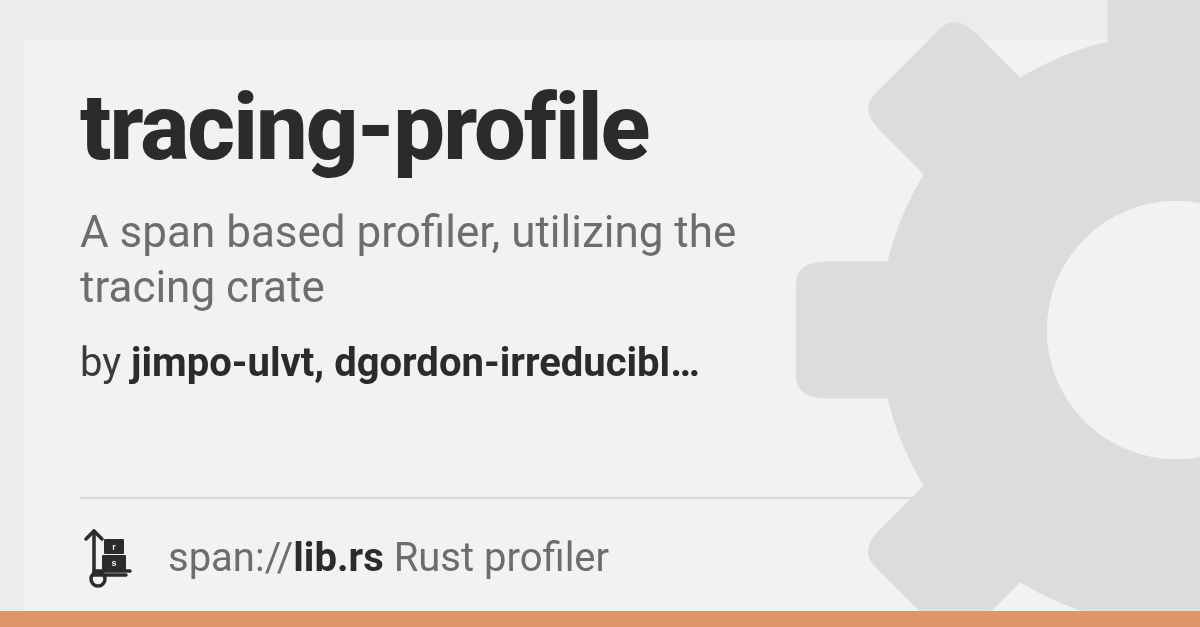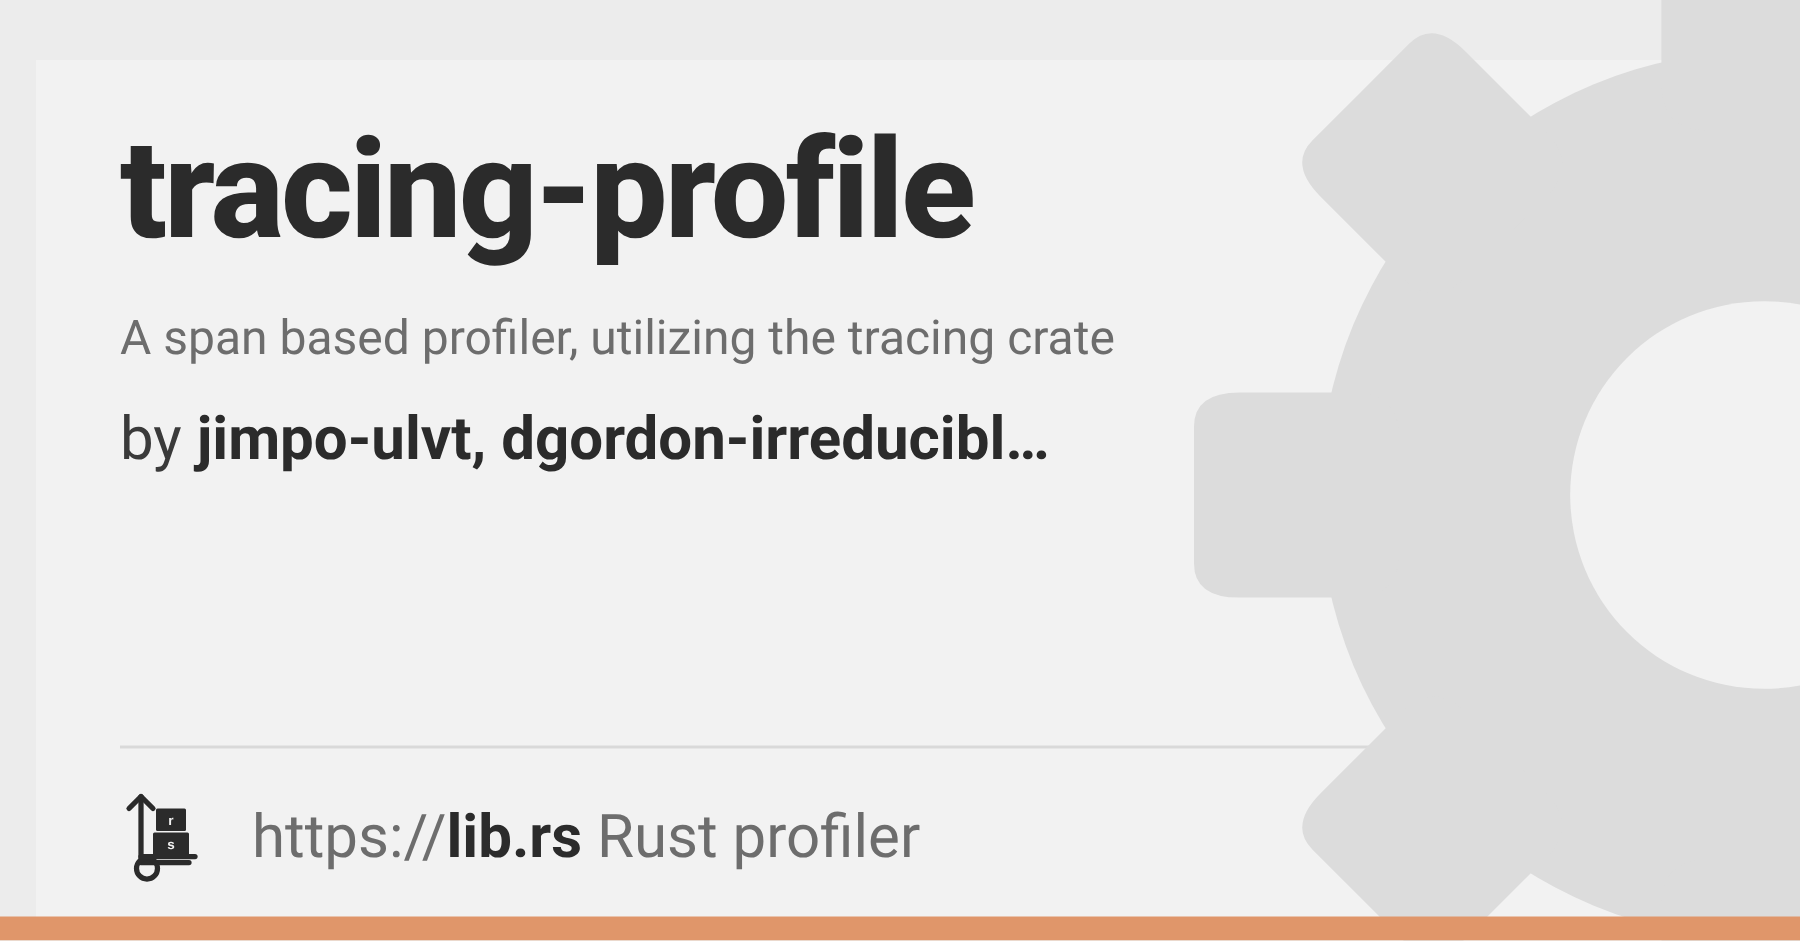"A span based profiler, utilizing" .description { font-size: 32px -> 44px }
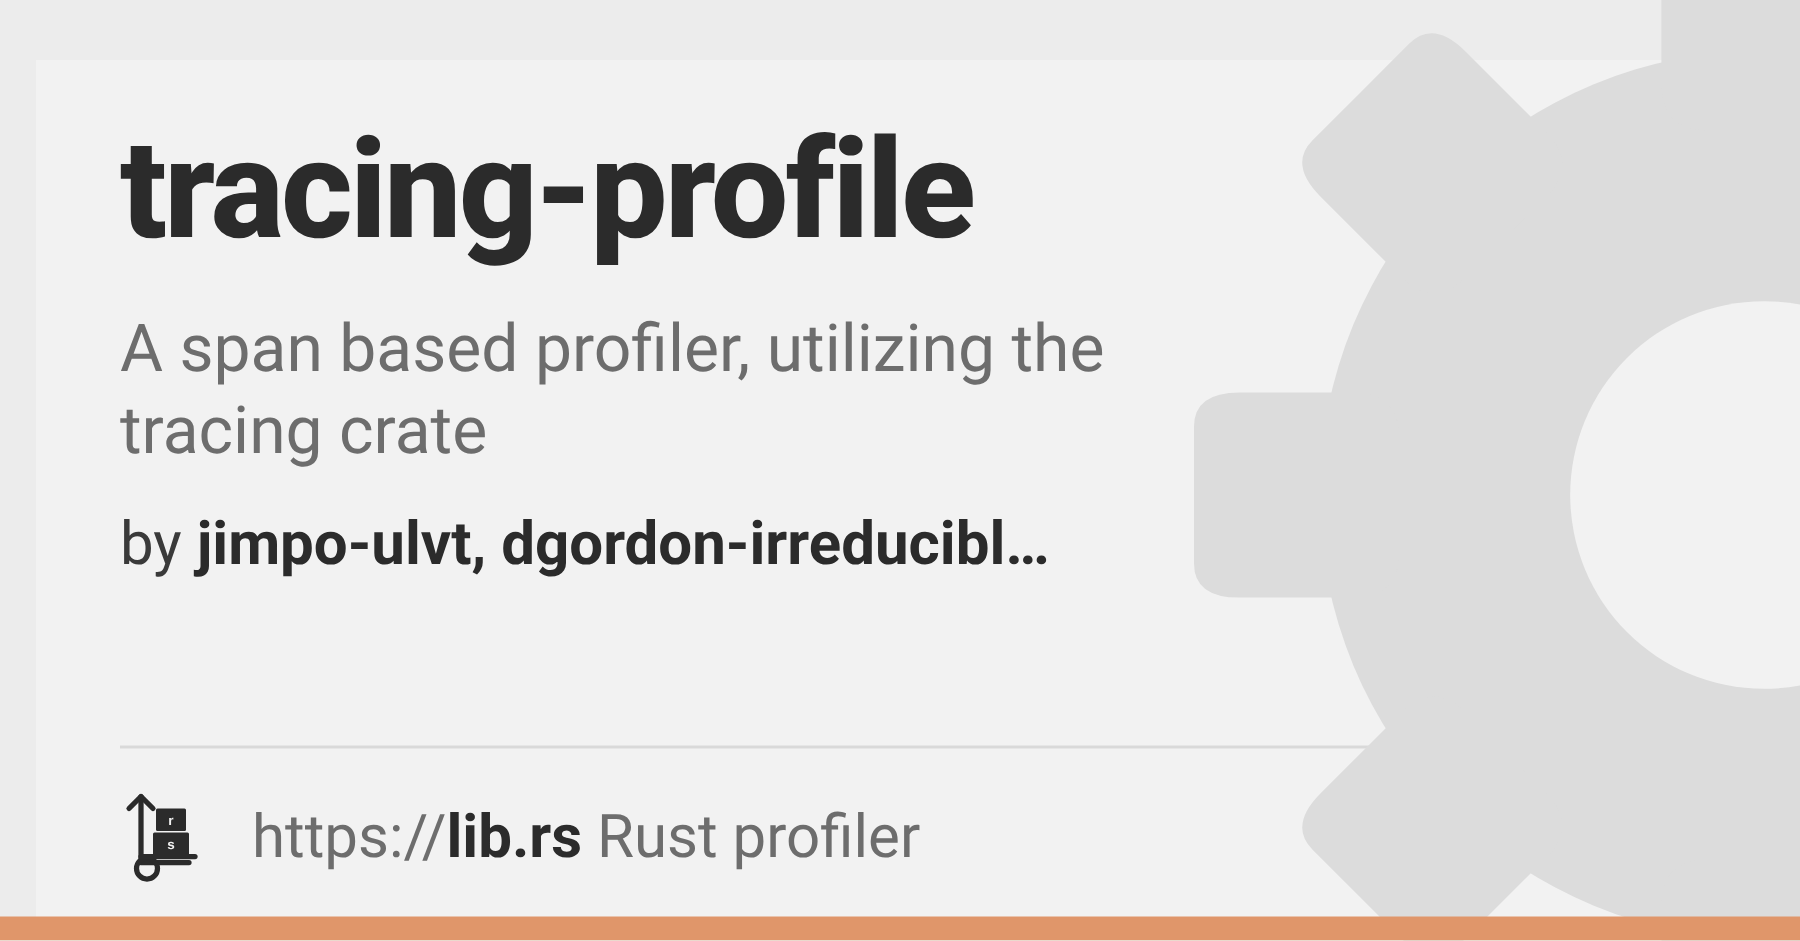"https://" span { text: https:// -> span:// }
